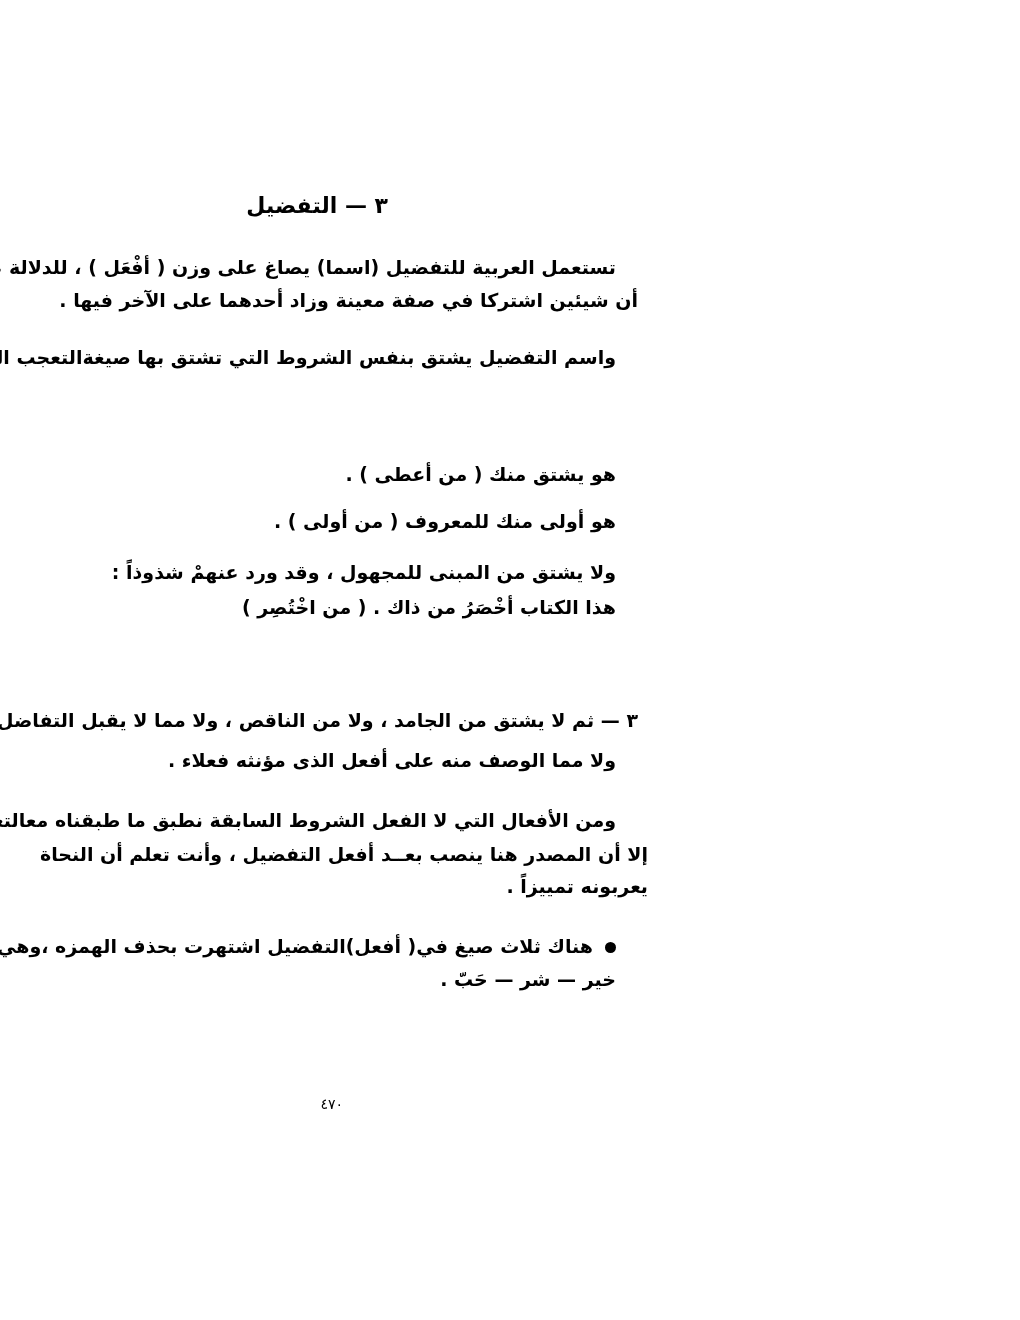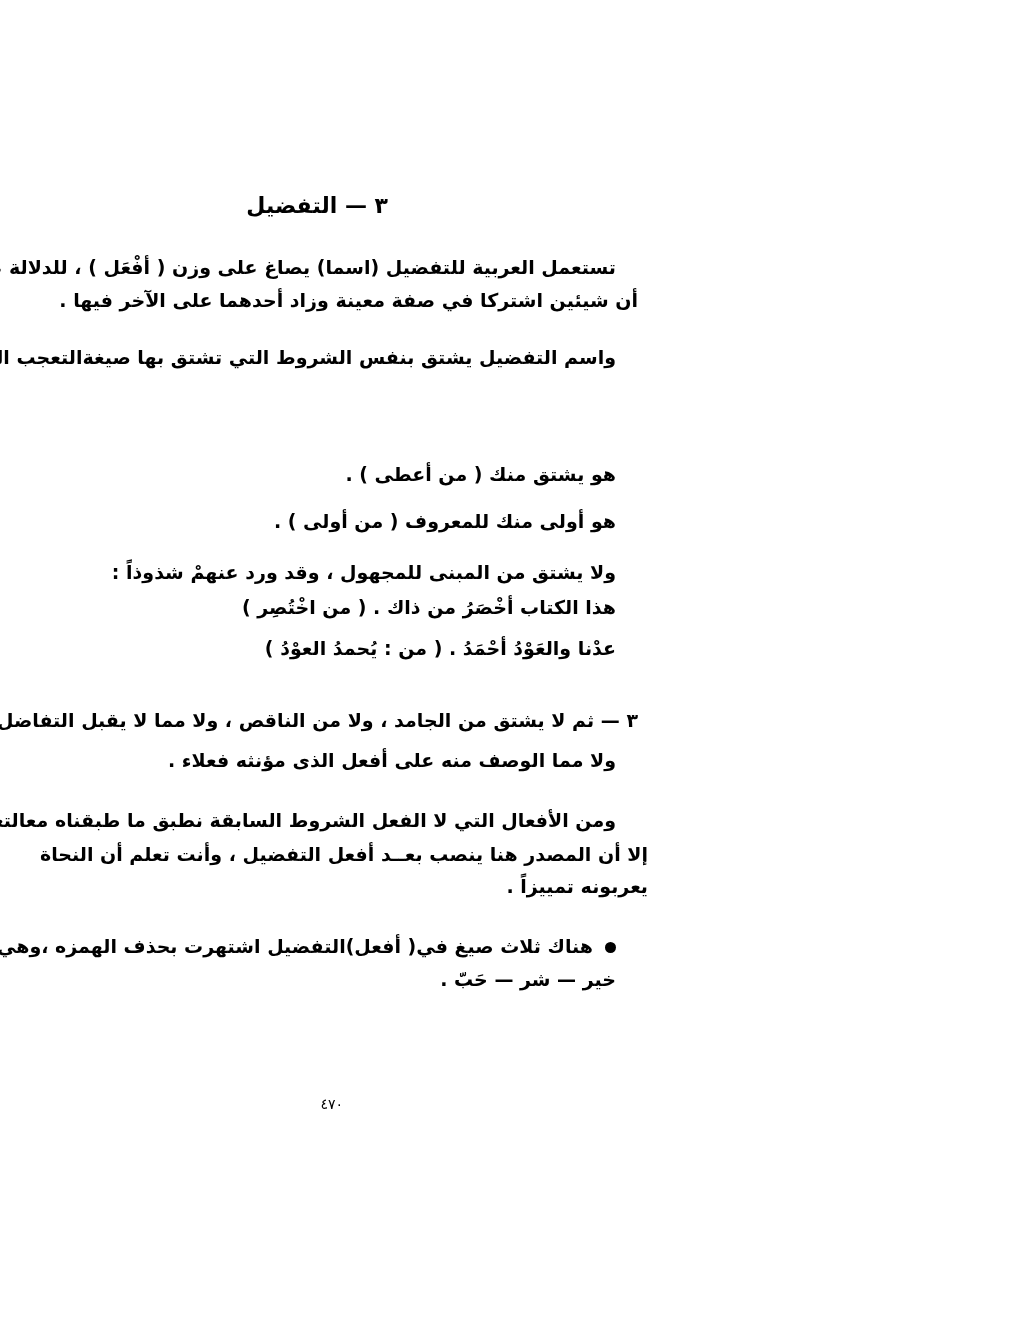"عدْنا والعَوْدُ أحْمَدُ . (" div.line { html: <div>عدْنا والعَوْدُ أحْمَدُ . ( من : يُحمدُ العوْدُ )</div> -> none }
